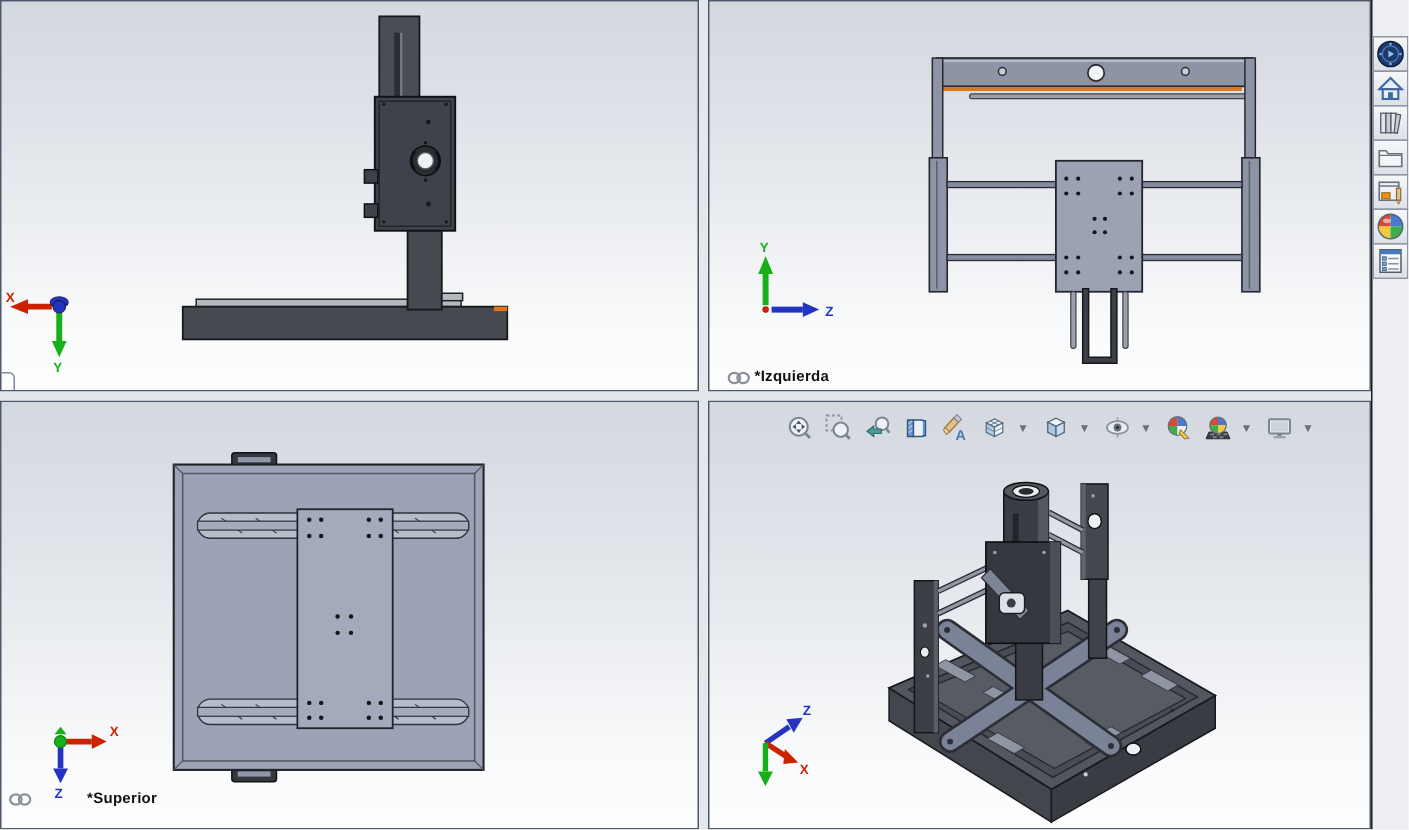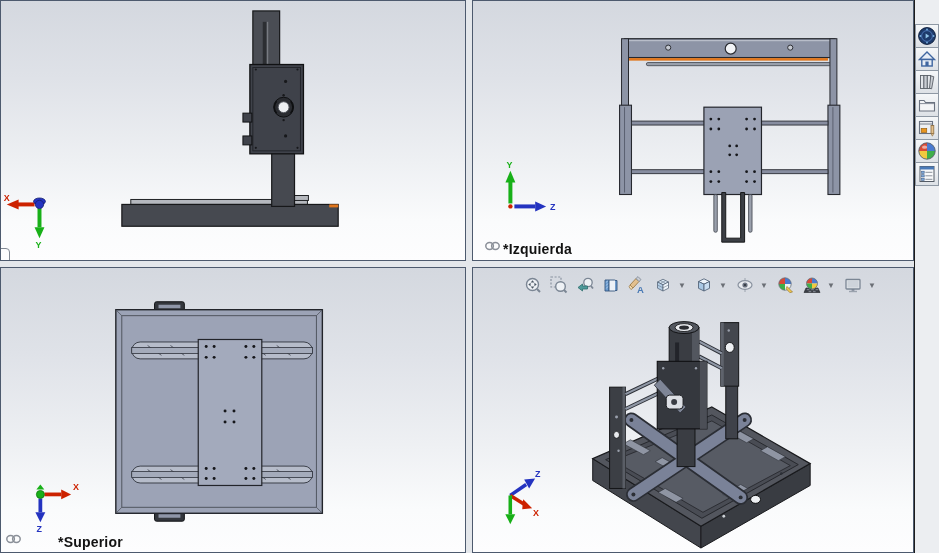"*Izquierda" .view-label { align-items: none -> center; font-size: 14px -> 10px }
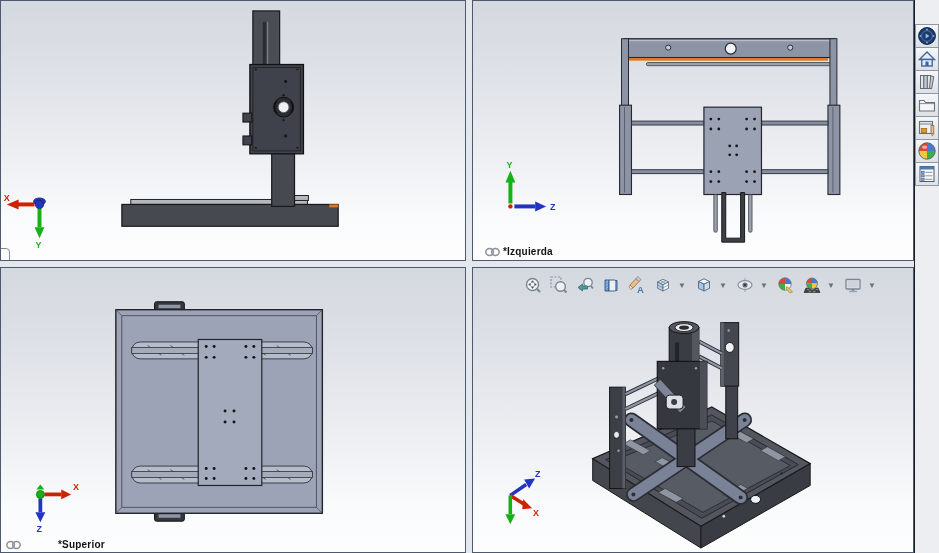"*Superior" .lbl-bl { bottom: 2px -> 14px }
